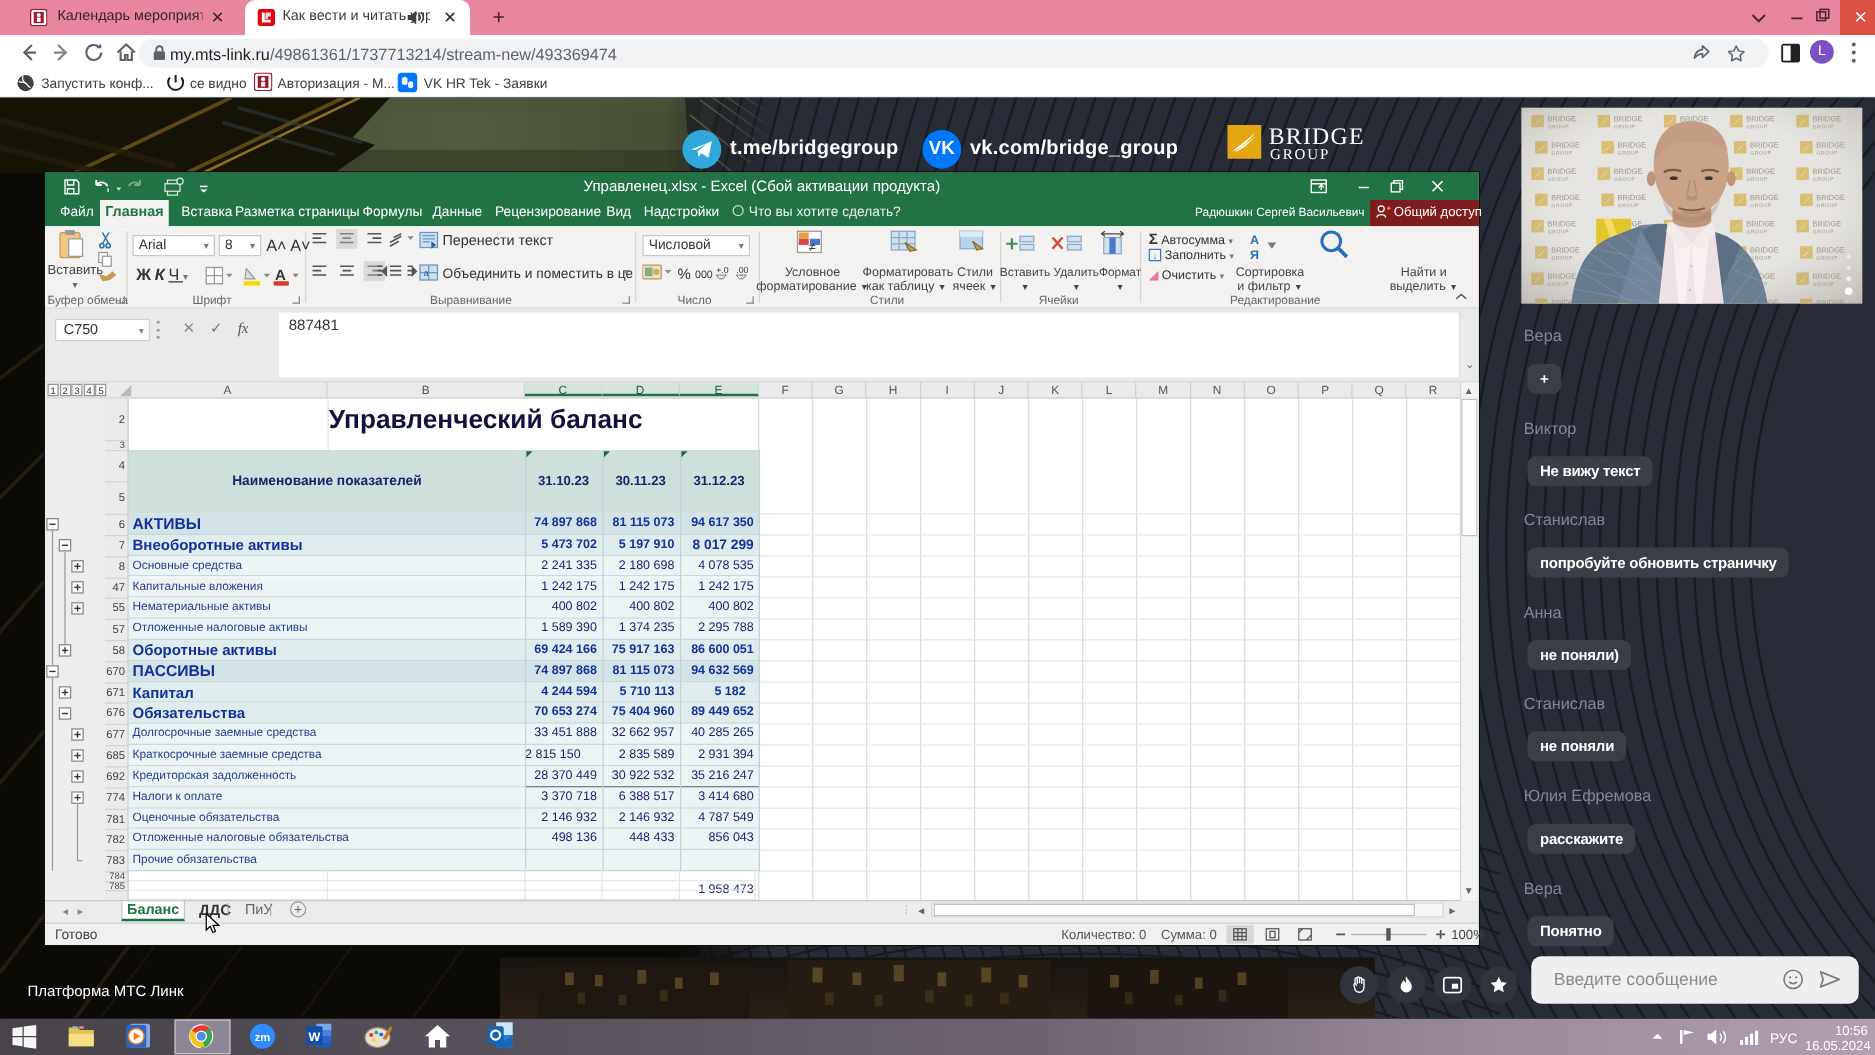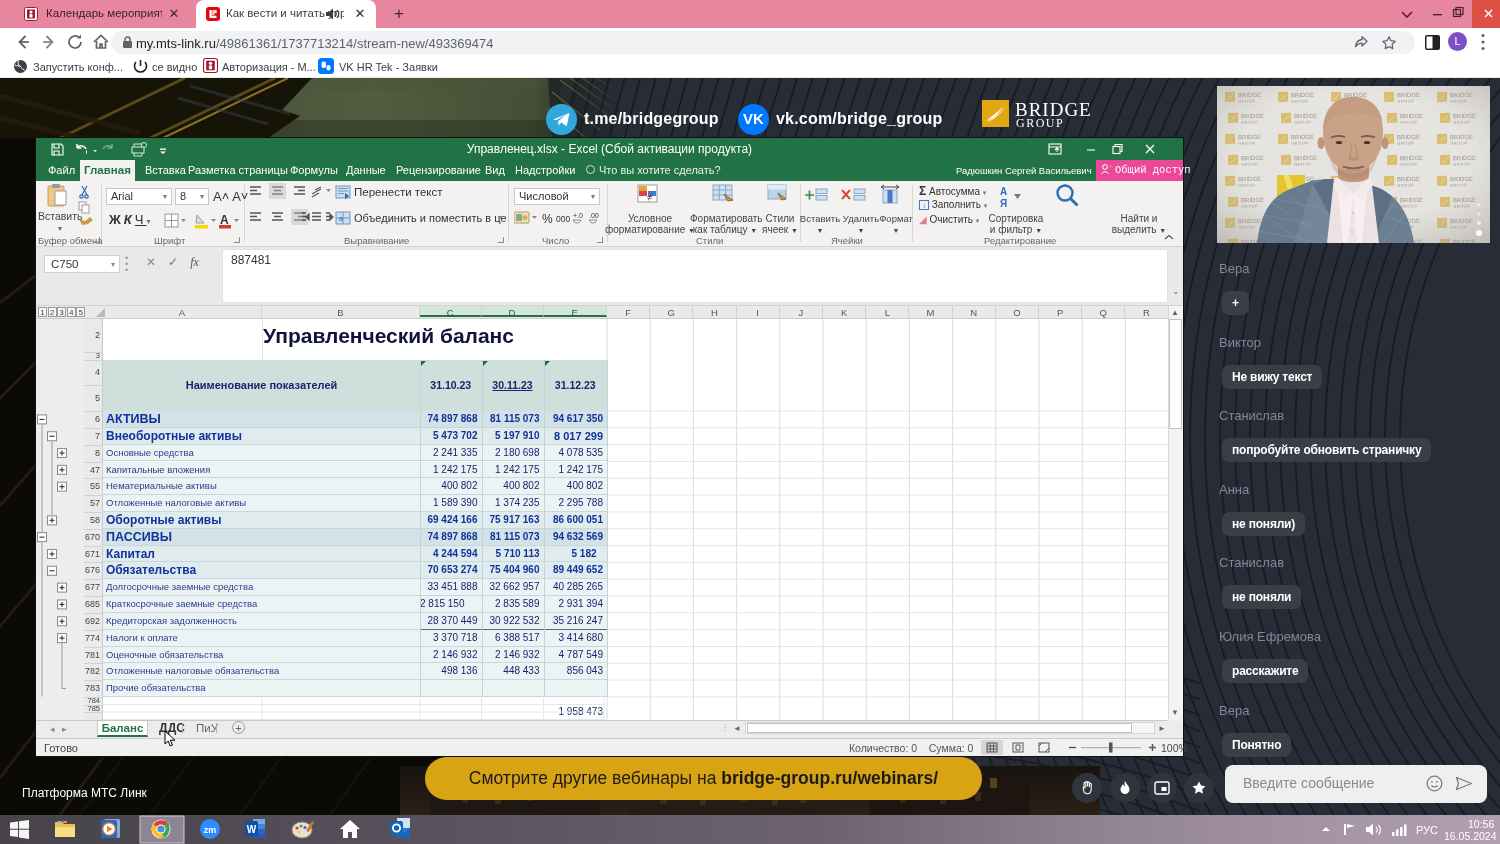"Общий доступ" div.abs { background: #ec4899 -> #7f1d1d; font-family: Liberation Mono, monospace -> none }
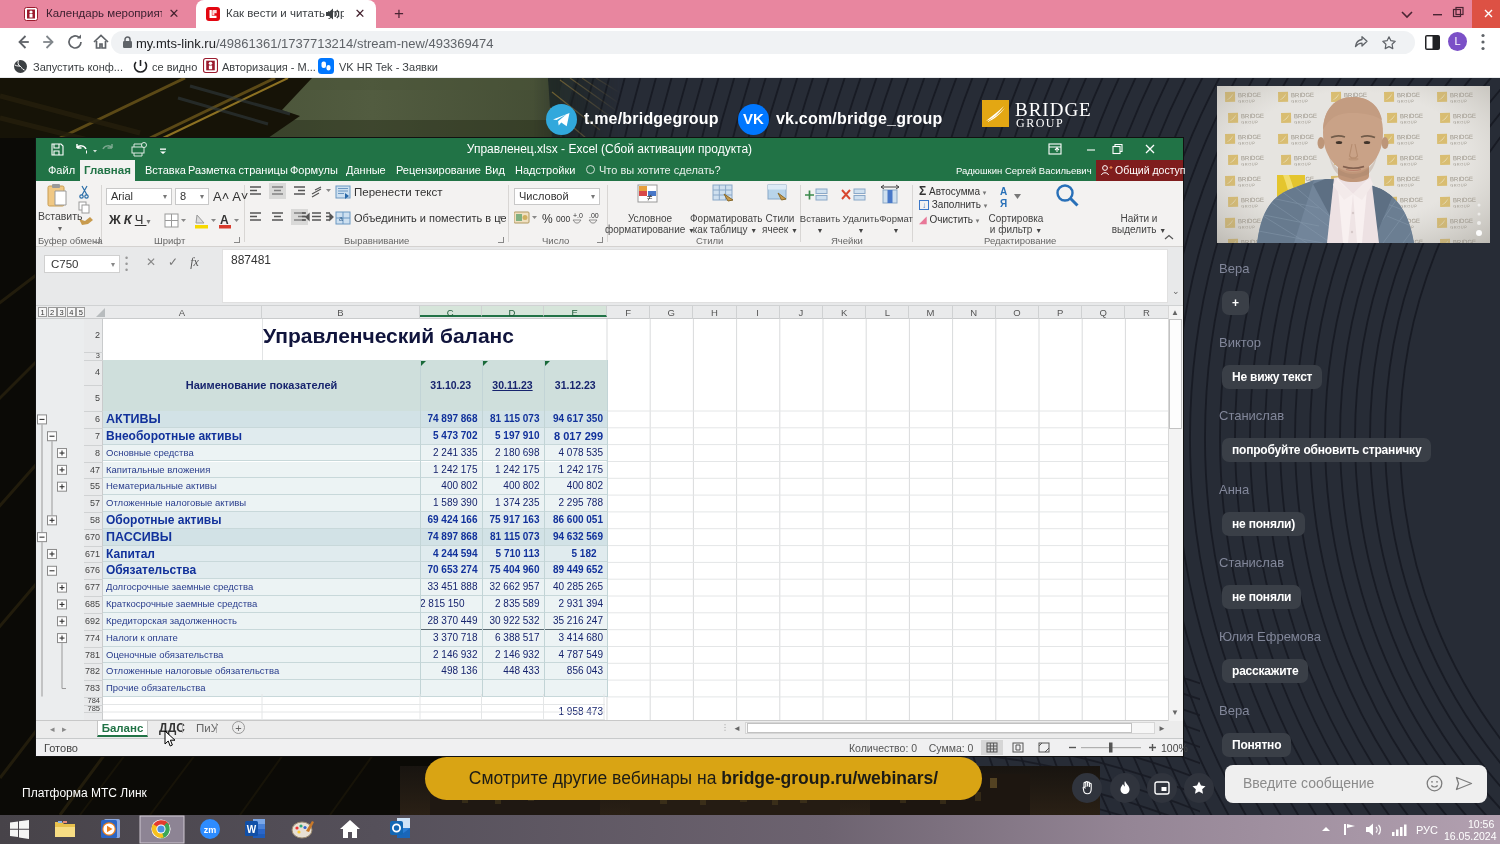"30.11.23" div.abs { text-decoration: underline -> none }
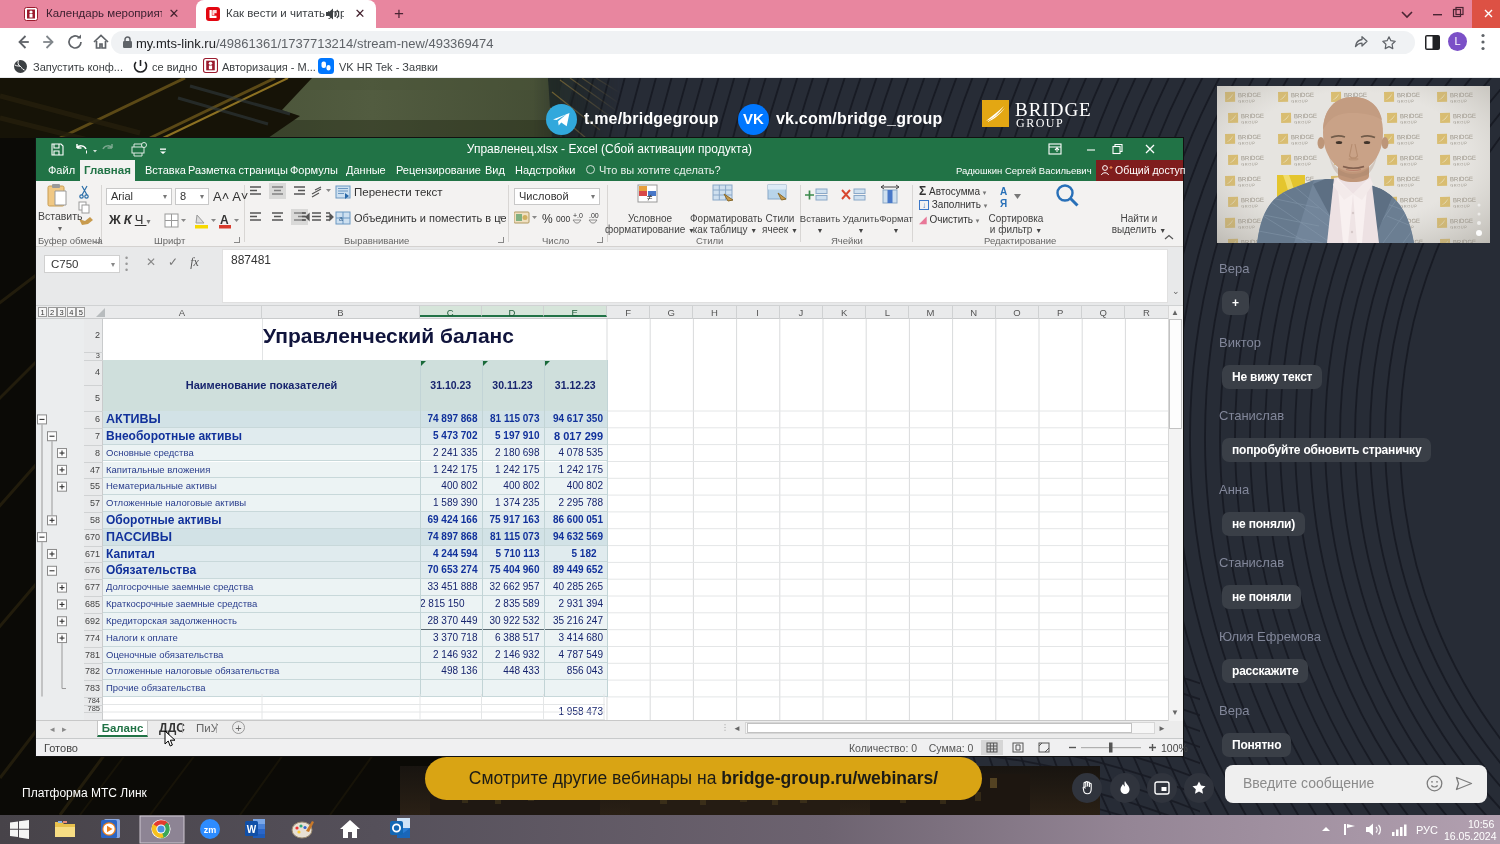"Смотрите другие вебинары на" div { html: <div>Смотрите другие вебинары на <b>bridge-group.ru/webinars/</b></div> -> none }
